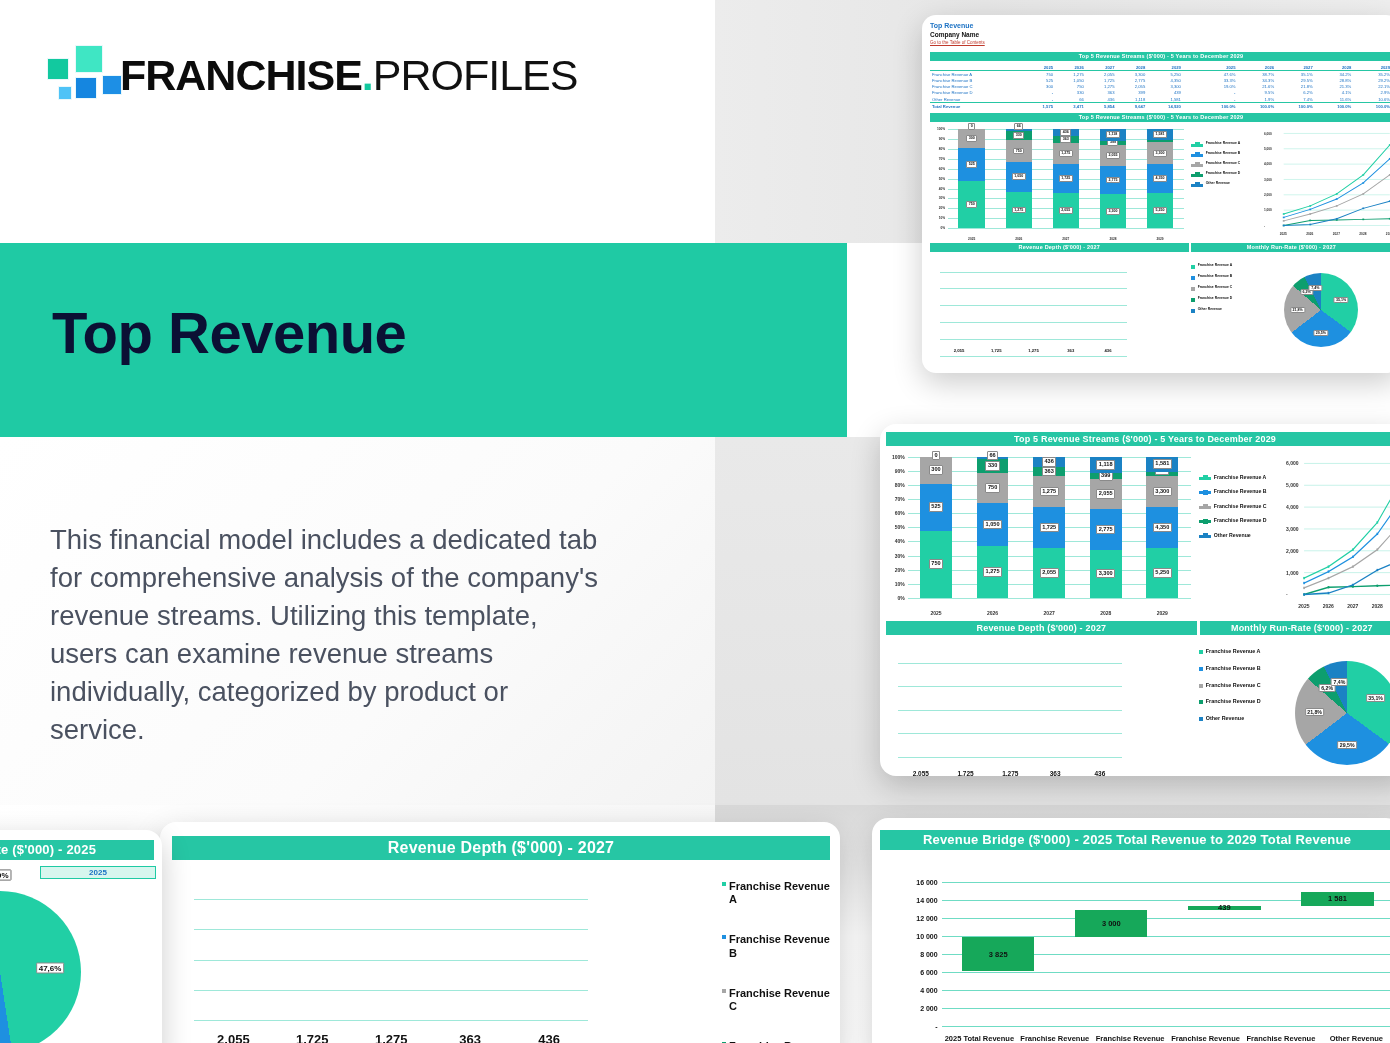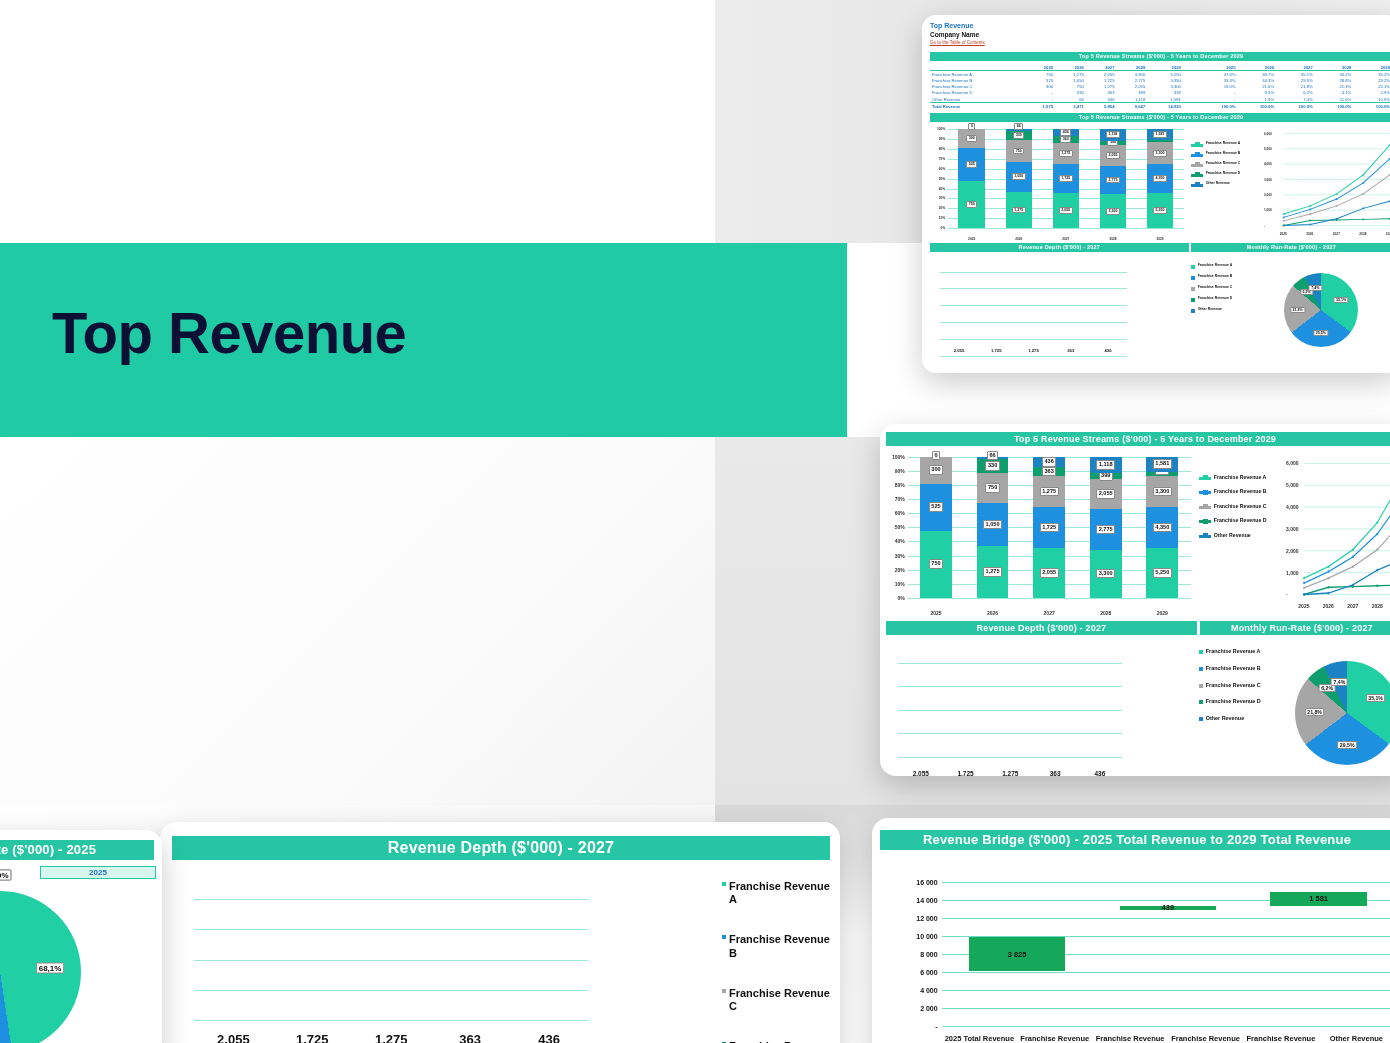"FRANCHISE.PROFILES" div.logo-wrap { html: none -> <div> <div> <i></i> <i></i> <i></i> <i></i> <i></i> </div> <div> <span>FRANCHISE</span><span>.</span><span>PROFILES</span> </div> </div> }
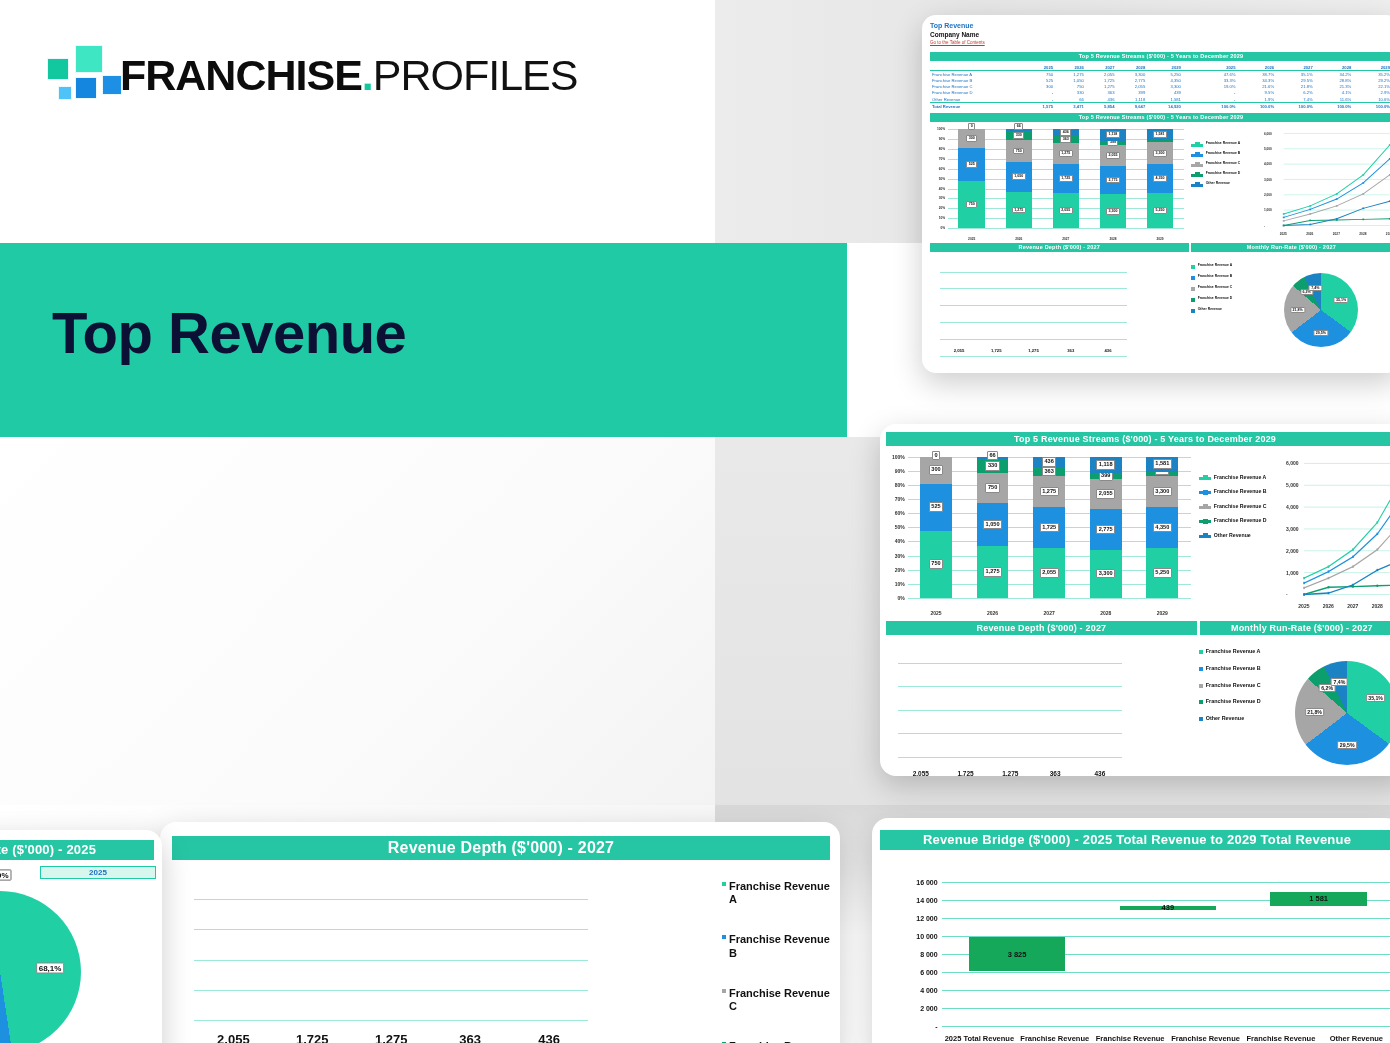"This financial model includes a" div.body-copy { html: none -> <div>This financial model includes a dedicated tab for comprehensive analysis of the company's revenue streams. Utilizing this template, users can examine revenue streams individually, categorized by product or service.</div> }
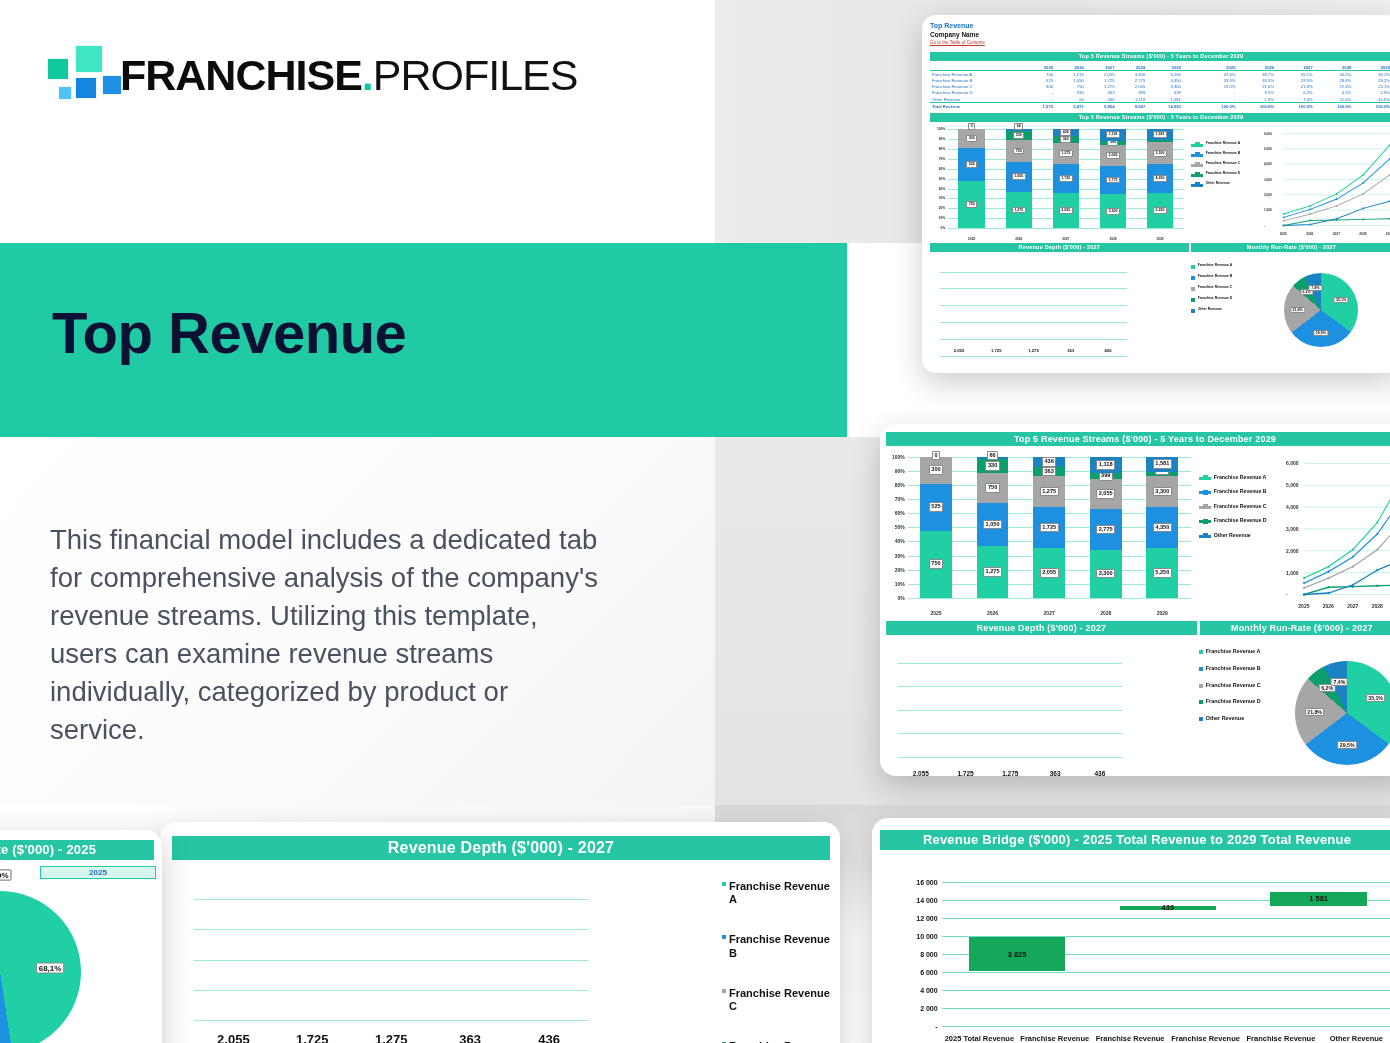"3 000" div.cw { html: none -> <div> <div>3 000</div> </div> }
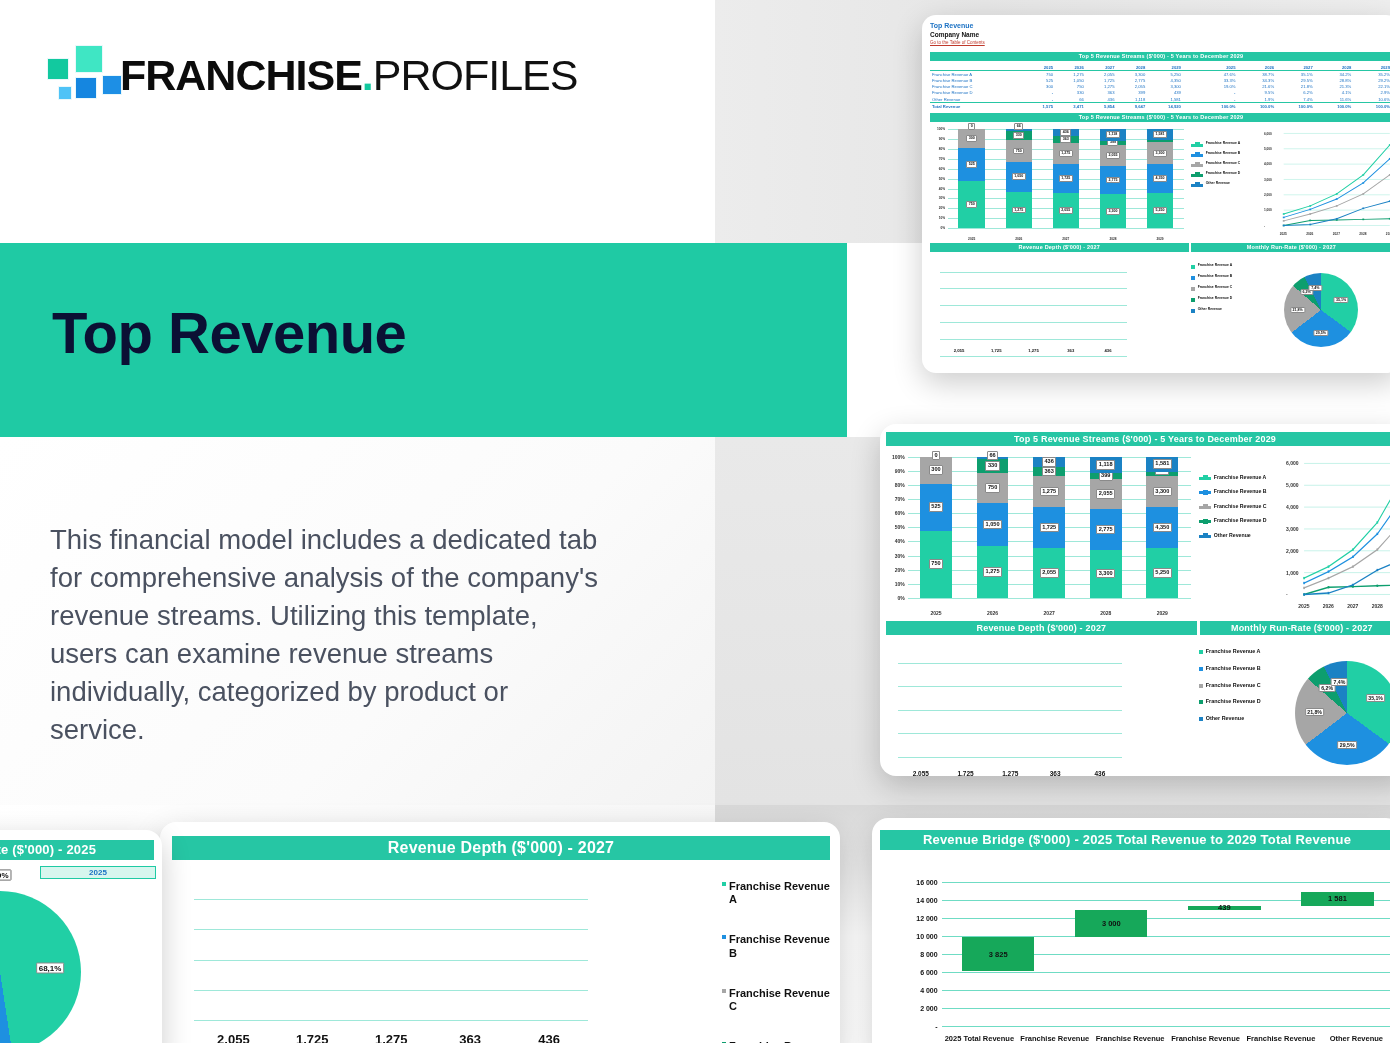"68,1%" div.pielab { text: 68,1% -> 47,6% }
